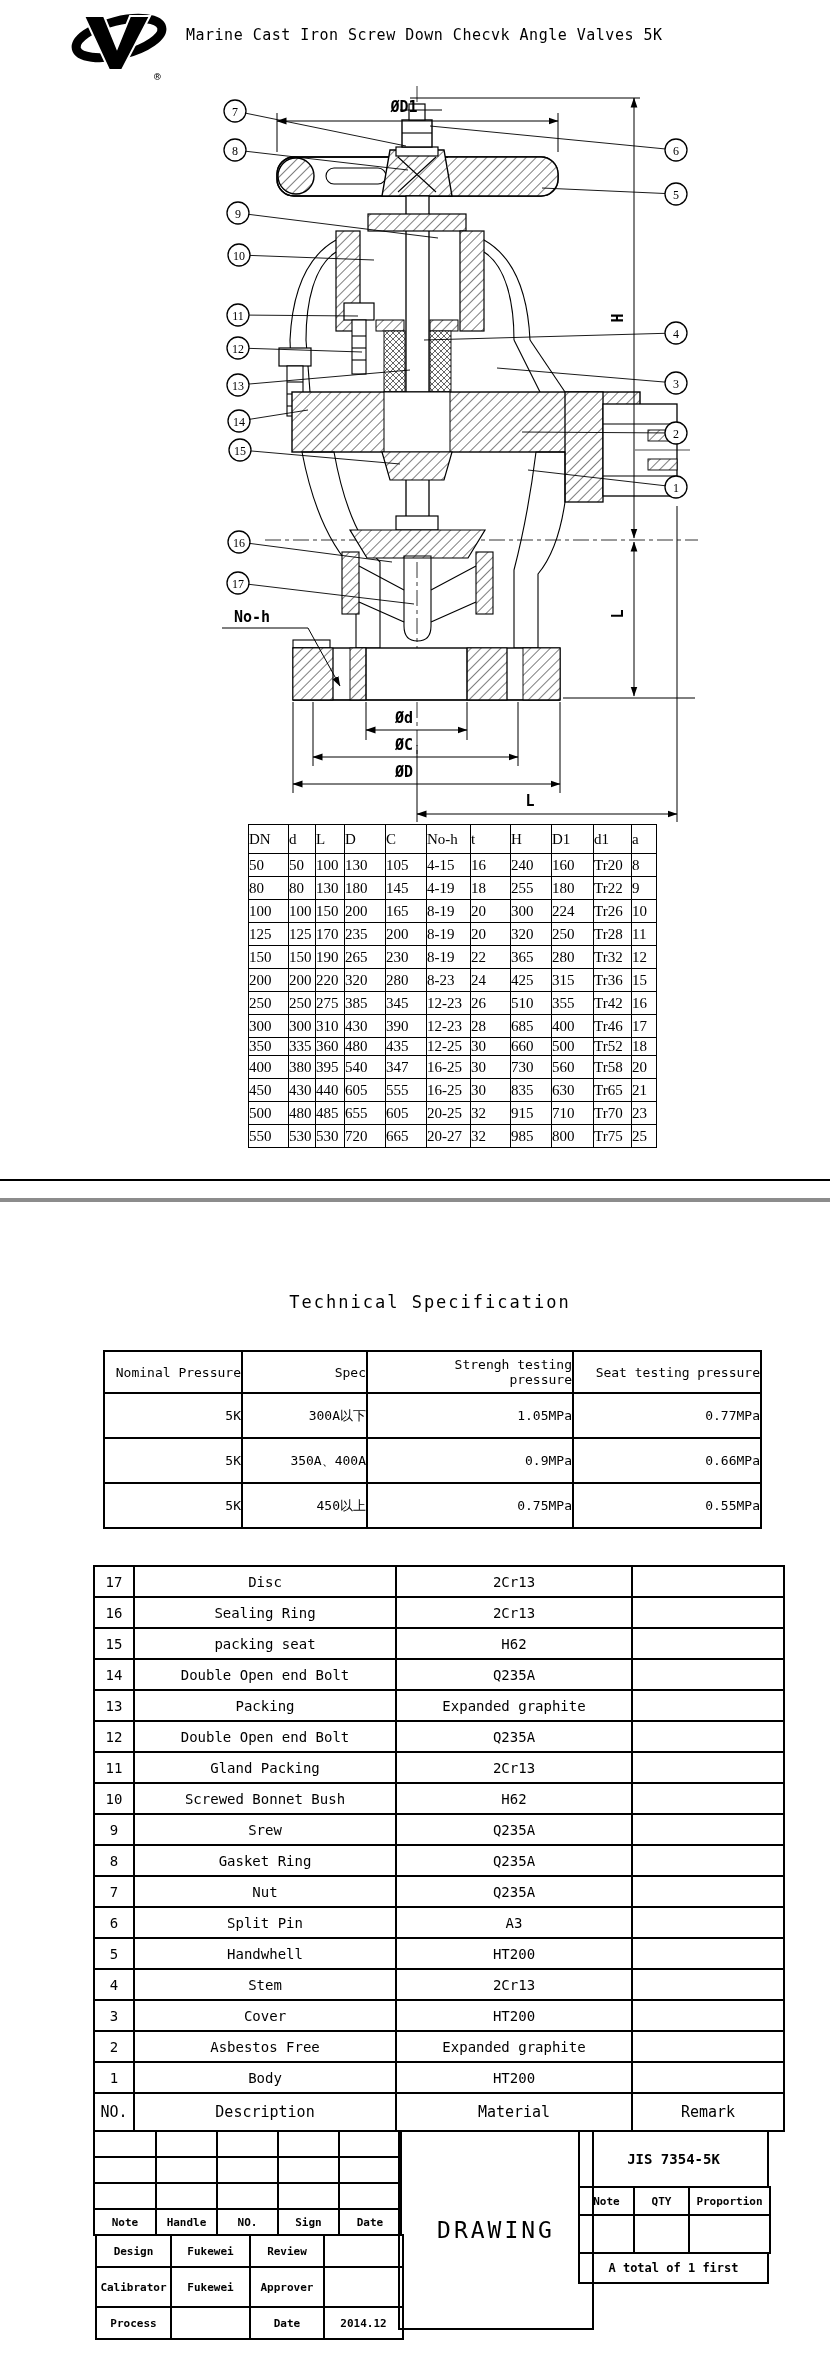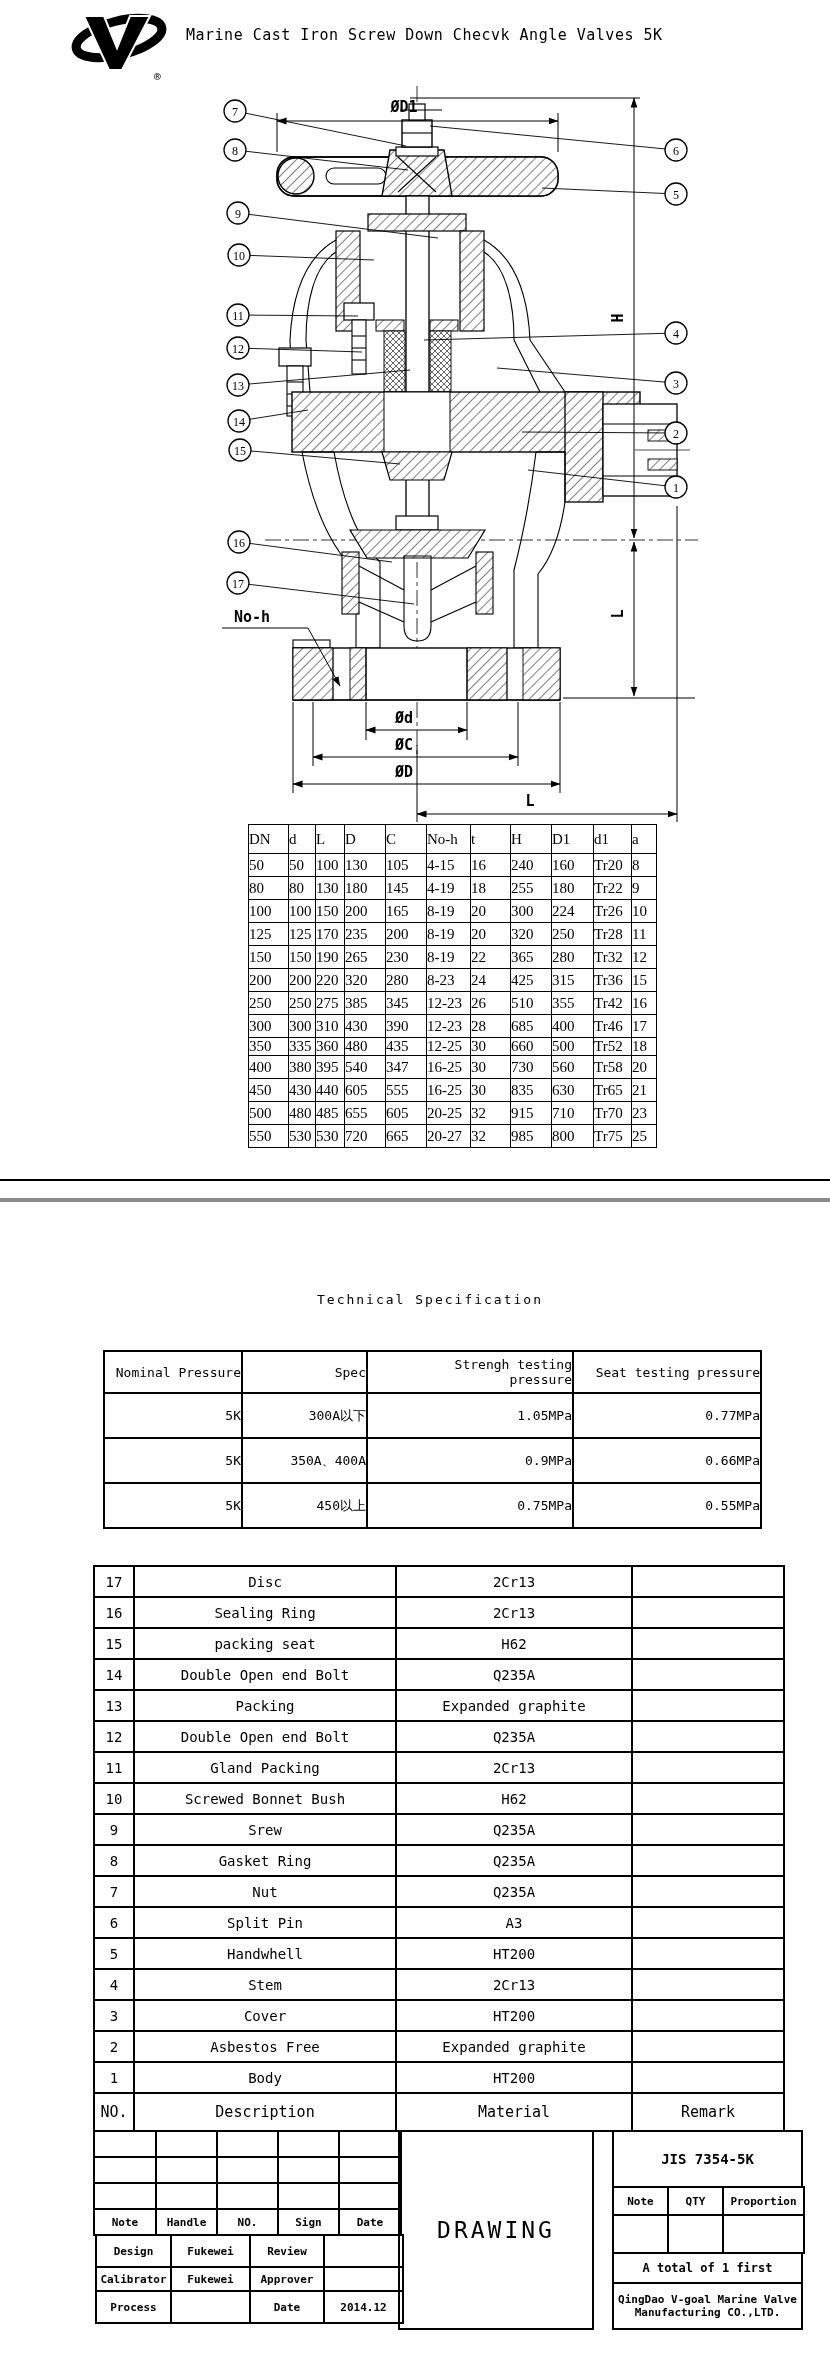"Technical Specification" .tech-title { font-size: 13px -> 17px }
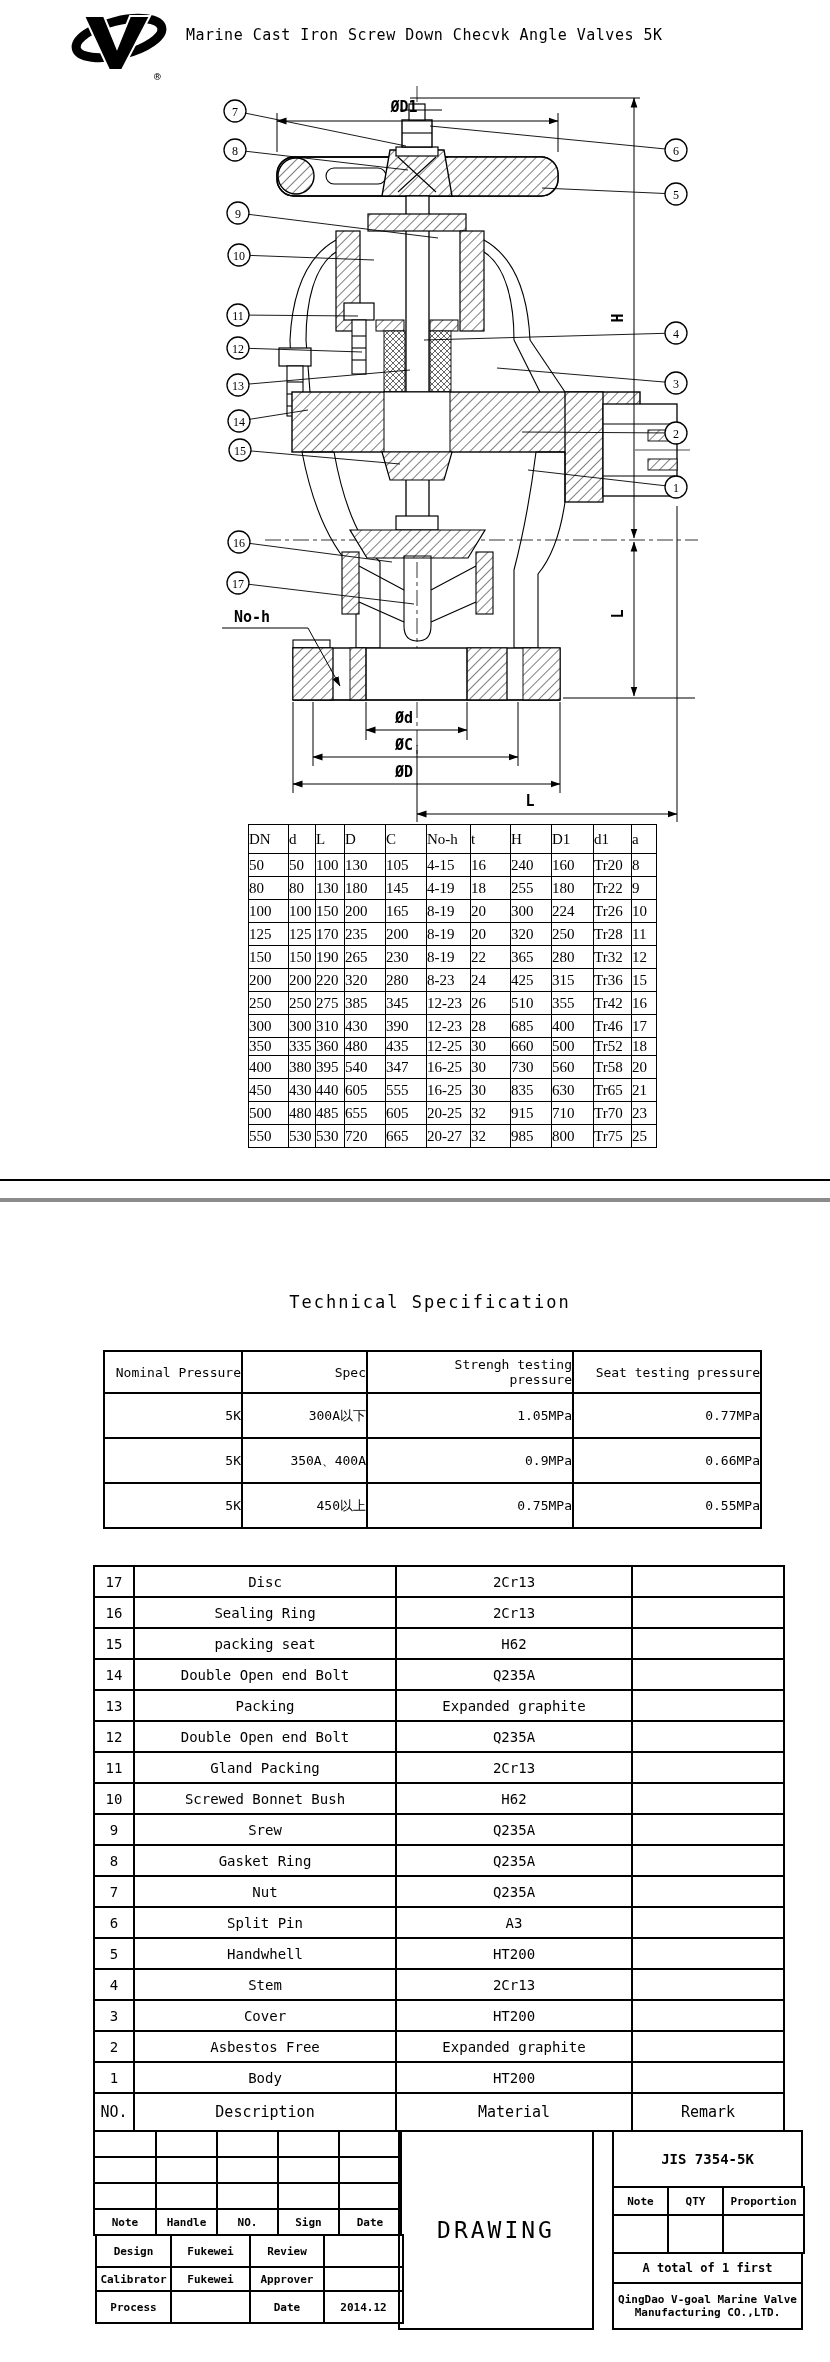"JIS 7354-5K" div.abs { left: 519px -> 485px }
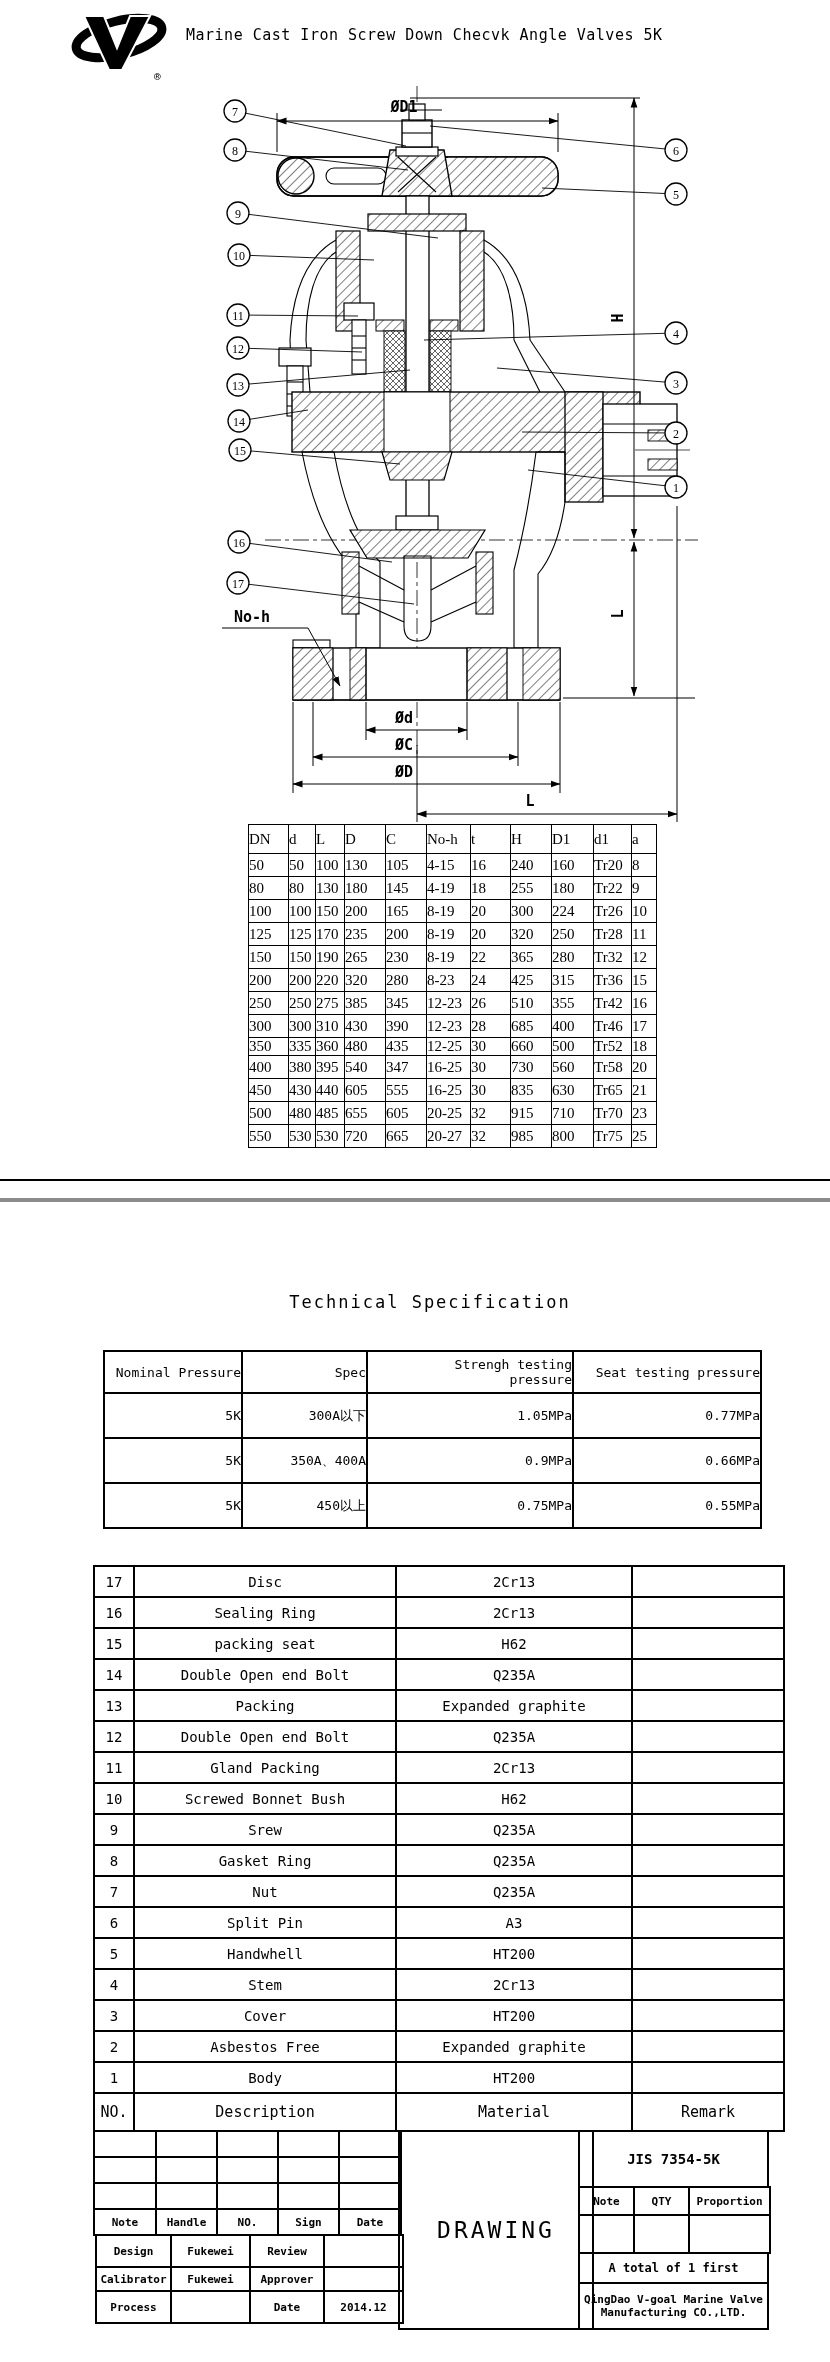"Calibrator" tr { height: 24px -> 40px }
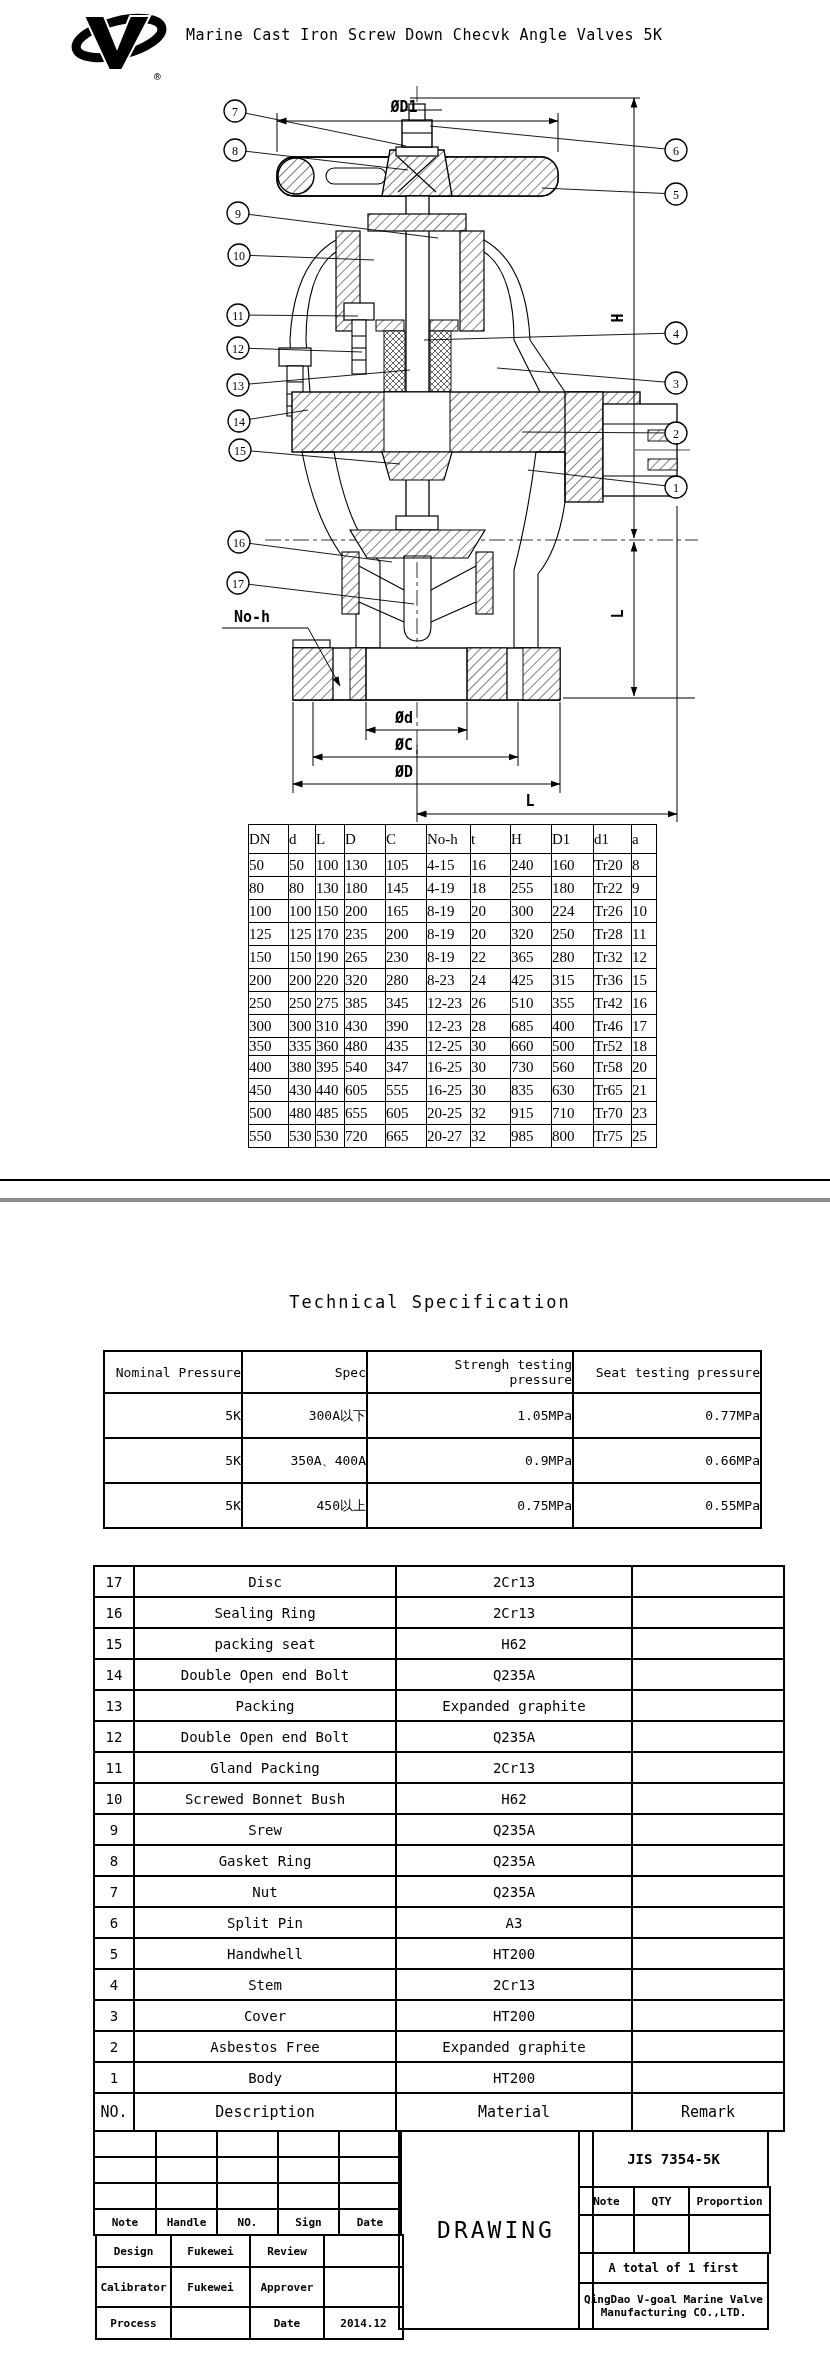"QingDao V-goal Marine Valve" div.rbox { html: <div> <div>QingDao V-goal Marine Valve</div> <div>Manufacturing CO.,LTD.</div> </div> -> none }
